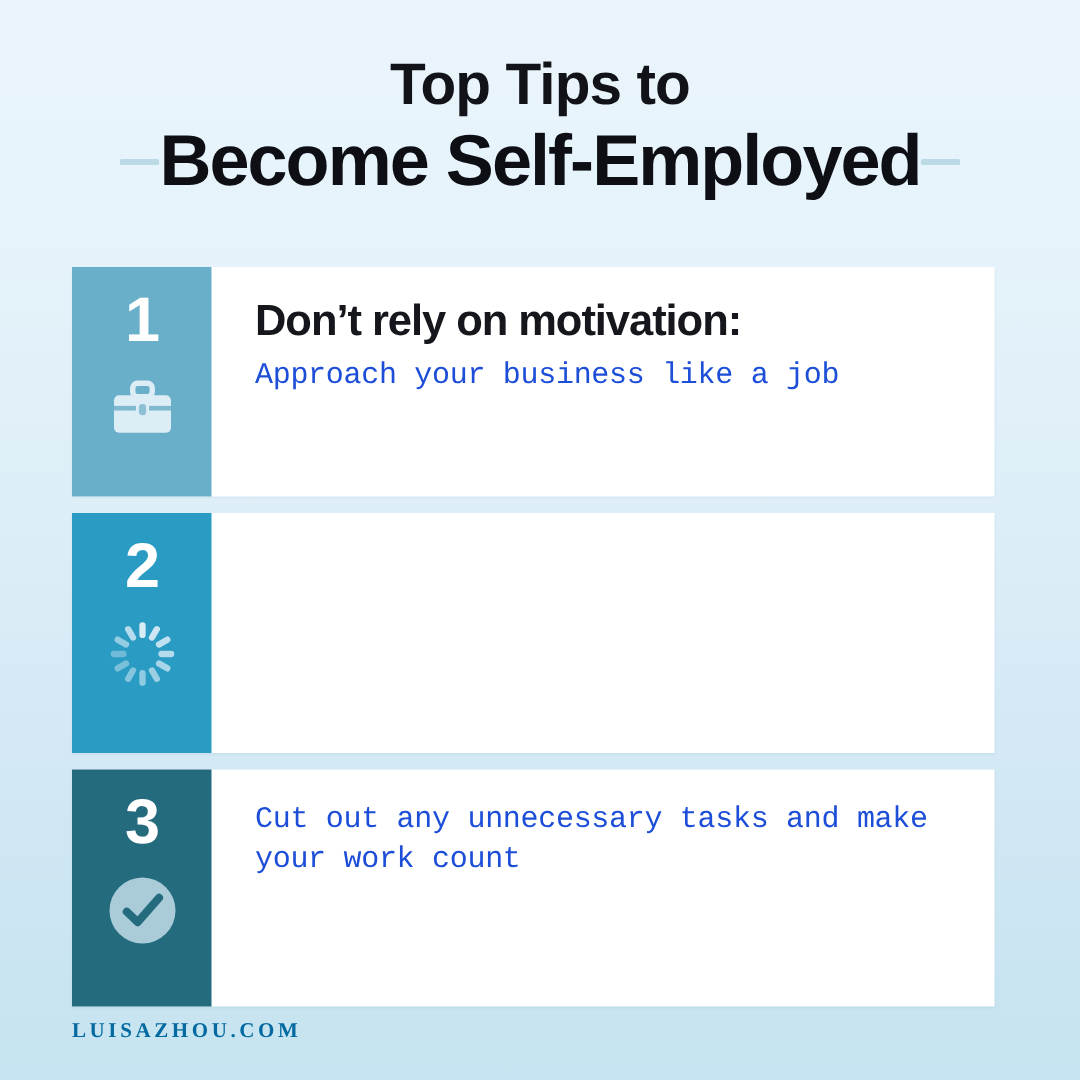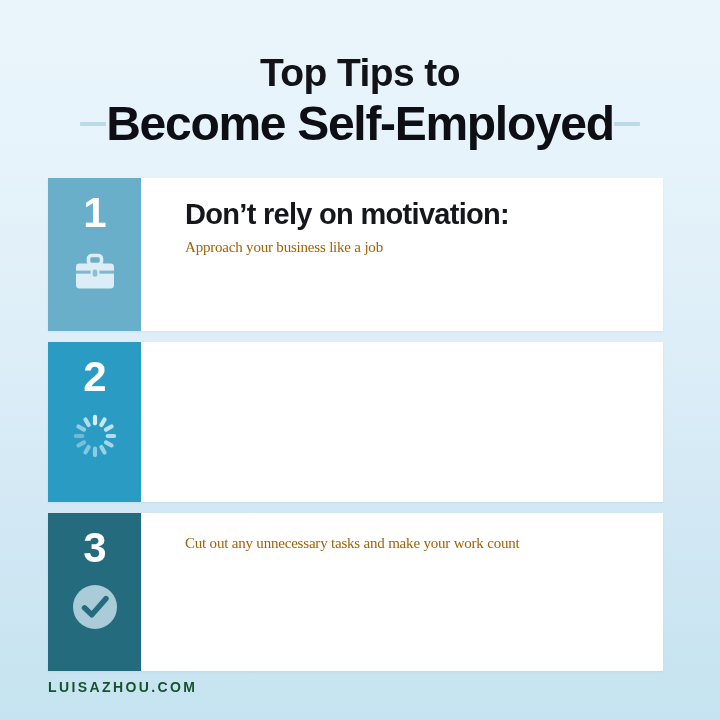"Top Tips to" .header { padding-top: 52px -> 36px }
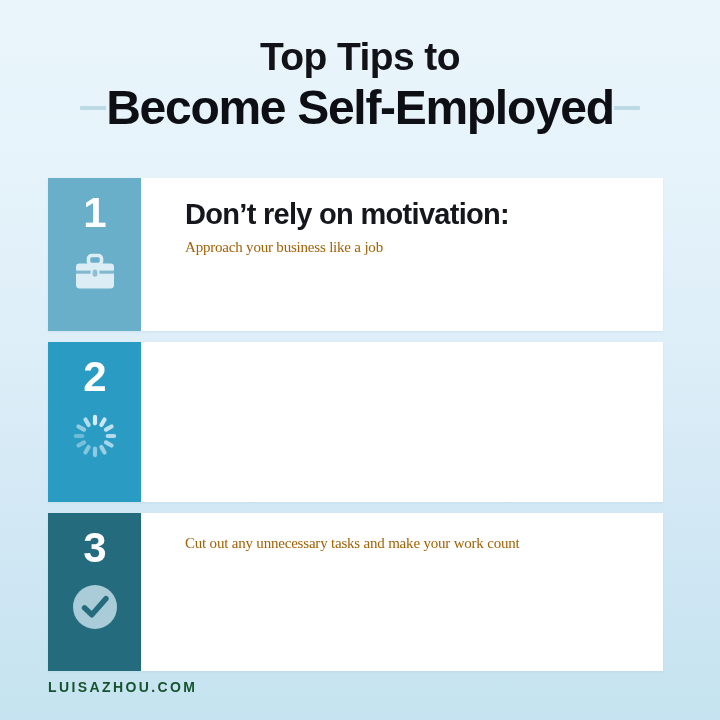"Don’t rely on motivation:" .card-body { padding: 20px 20px 18px 44px -> 20px 20px 18px 29px }
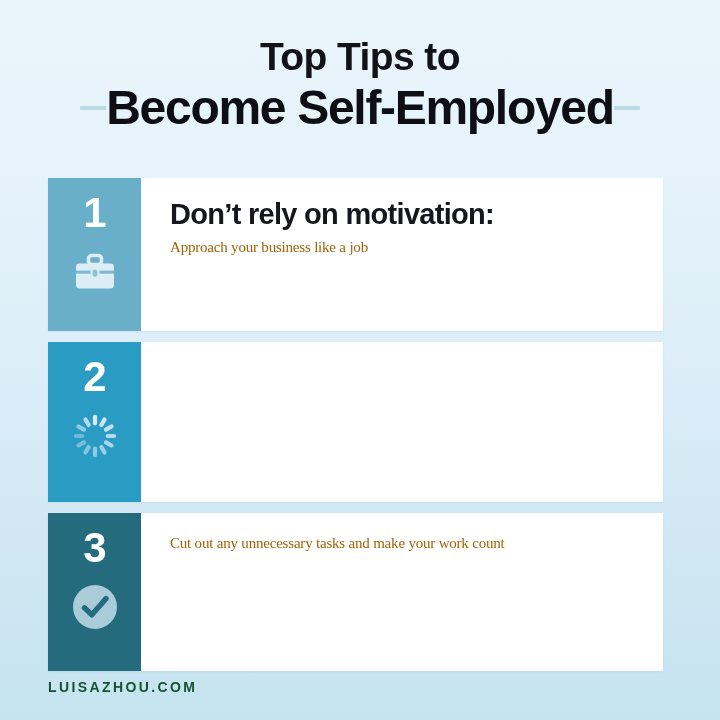"Approach your business like a" .card-sub { color: #a16207 -> #1d4ed8; font-family: Liberation Serif, serif -> Liberation Mono, monospace; font-size: 15px -> 20px }
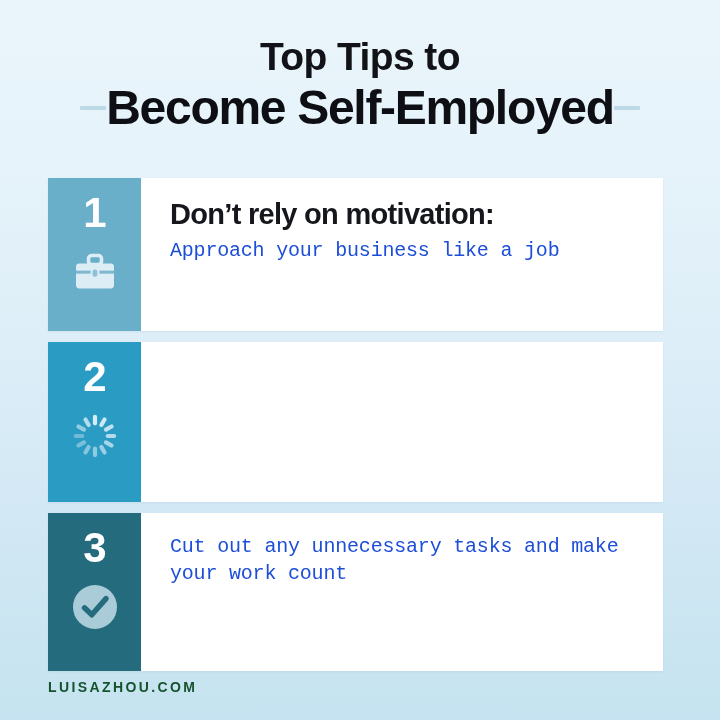"LUISAZHOU.COM" .footer-brand { color: #14532d -> #0369a1; font-family: Liberation Sans, sans-serif -> Liberation Serif, serif }
